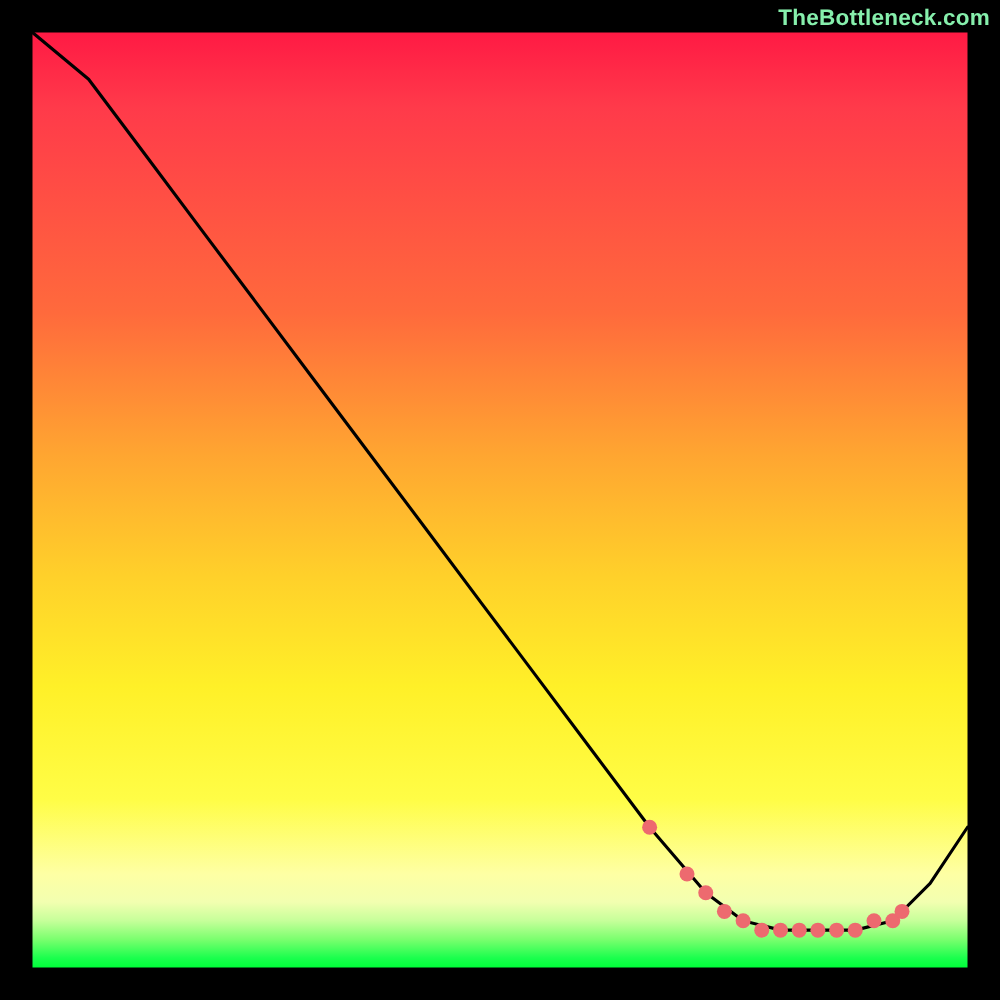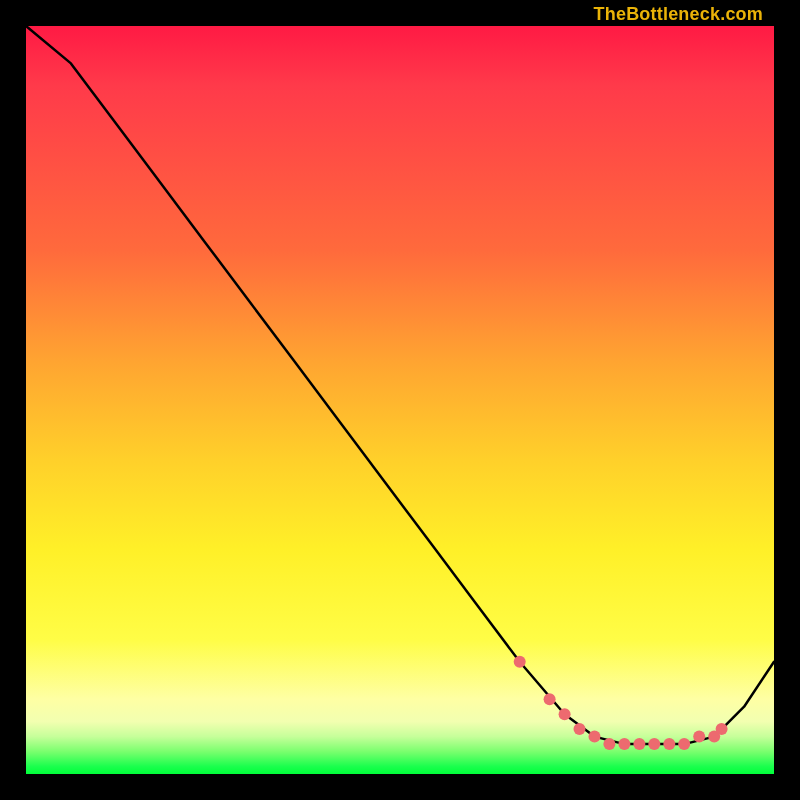"TheBottleneck.com" .attrib { color: #eab308 -> #86efac; right: 37px -> 8px }
